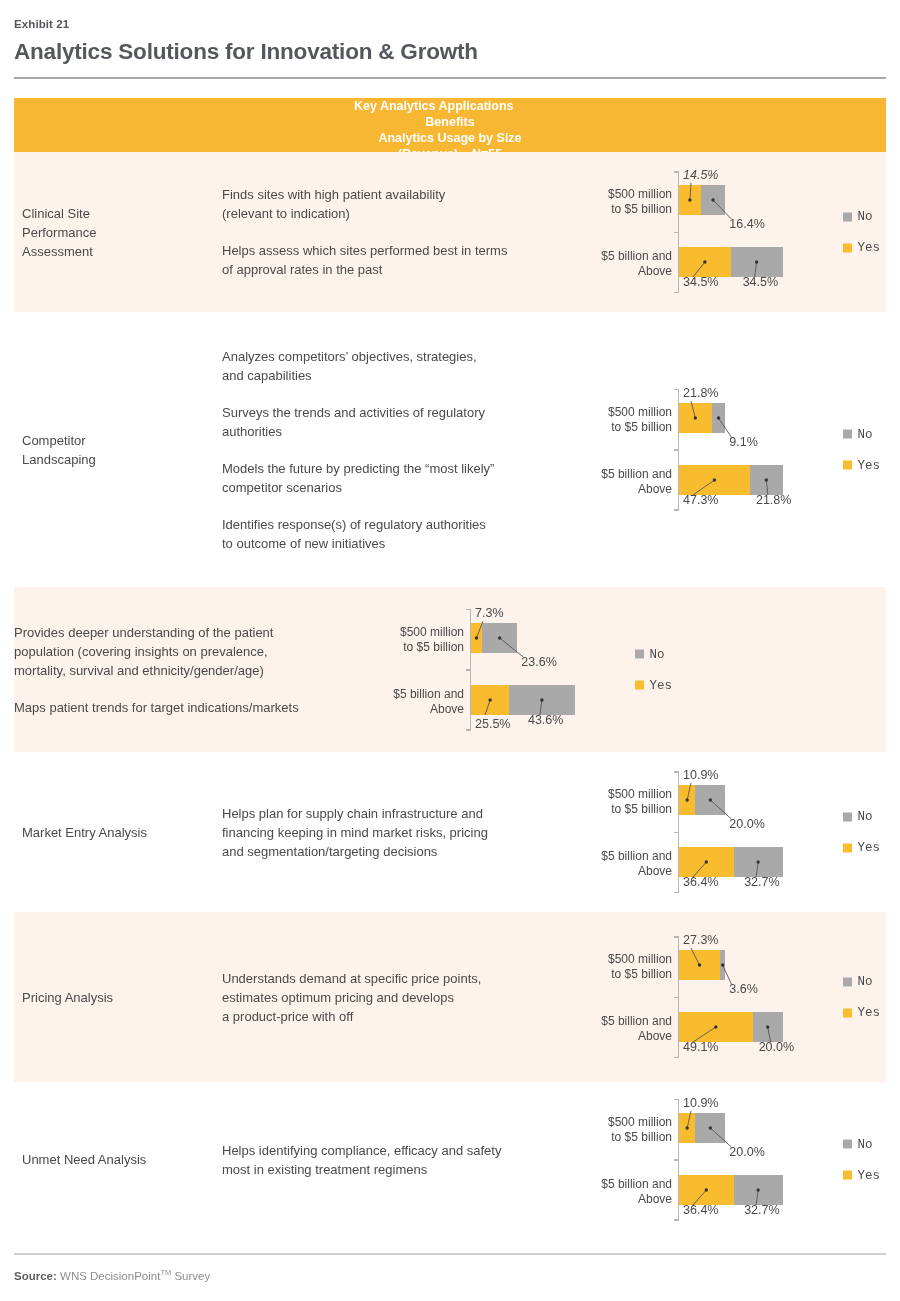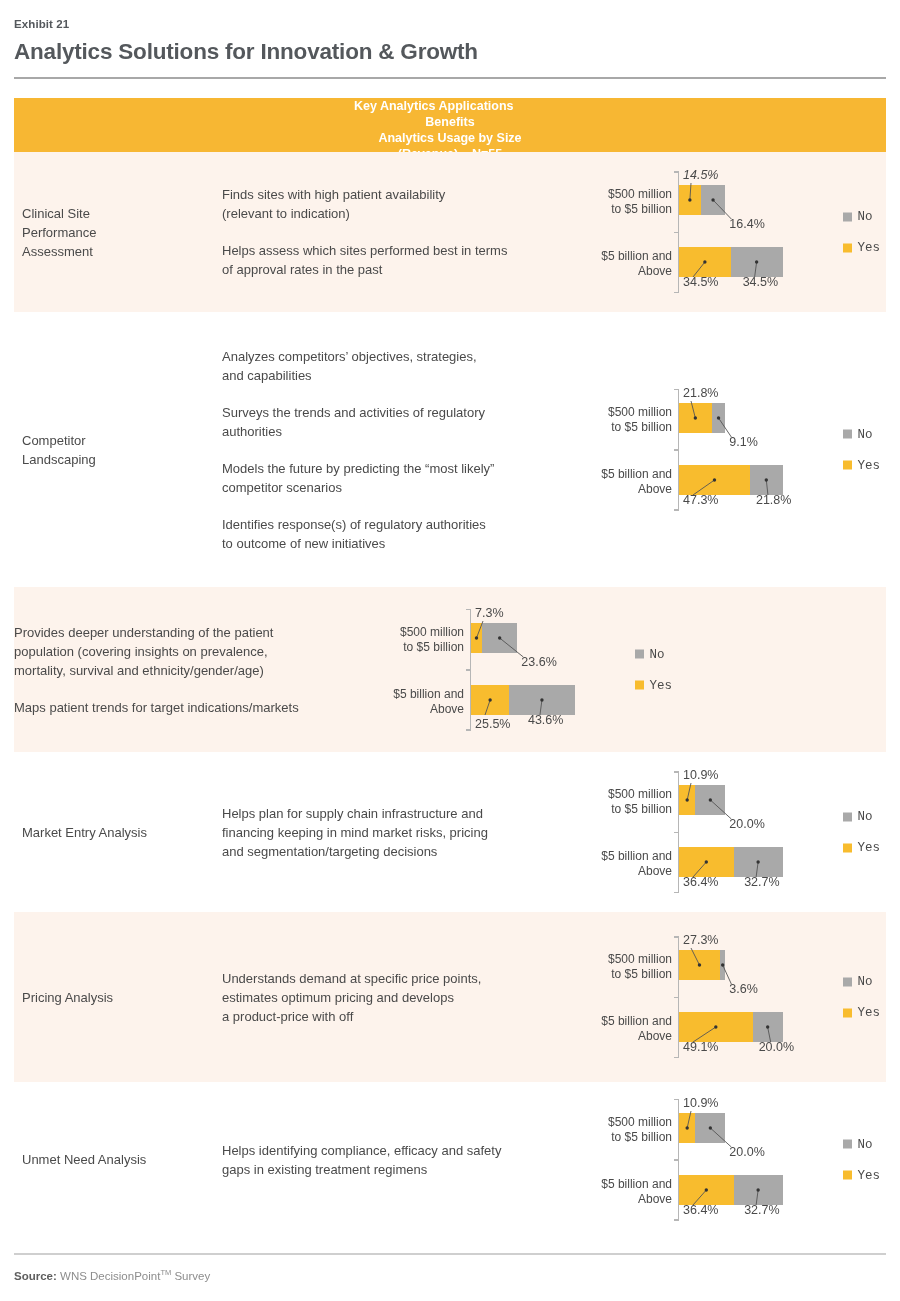"gaps in existing treatment regimens" div { text: gaps -> most }
